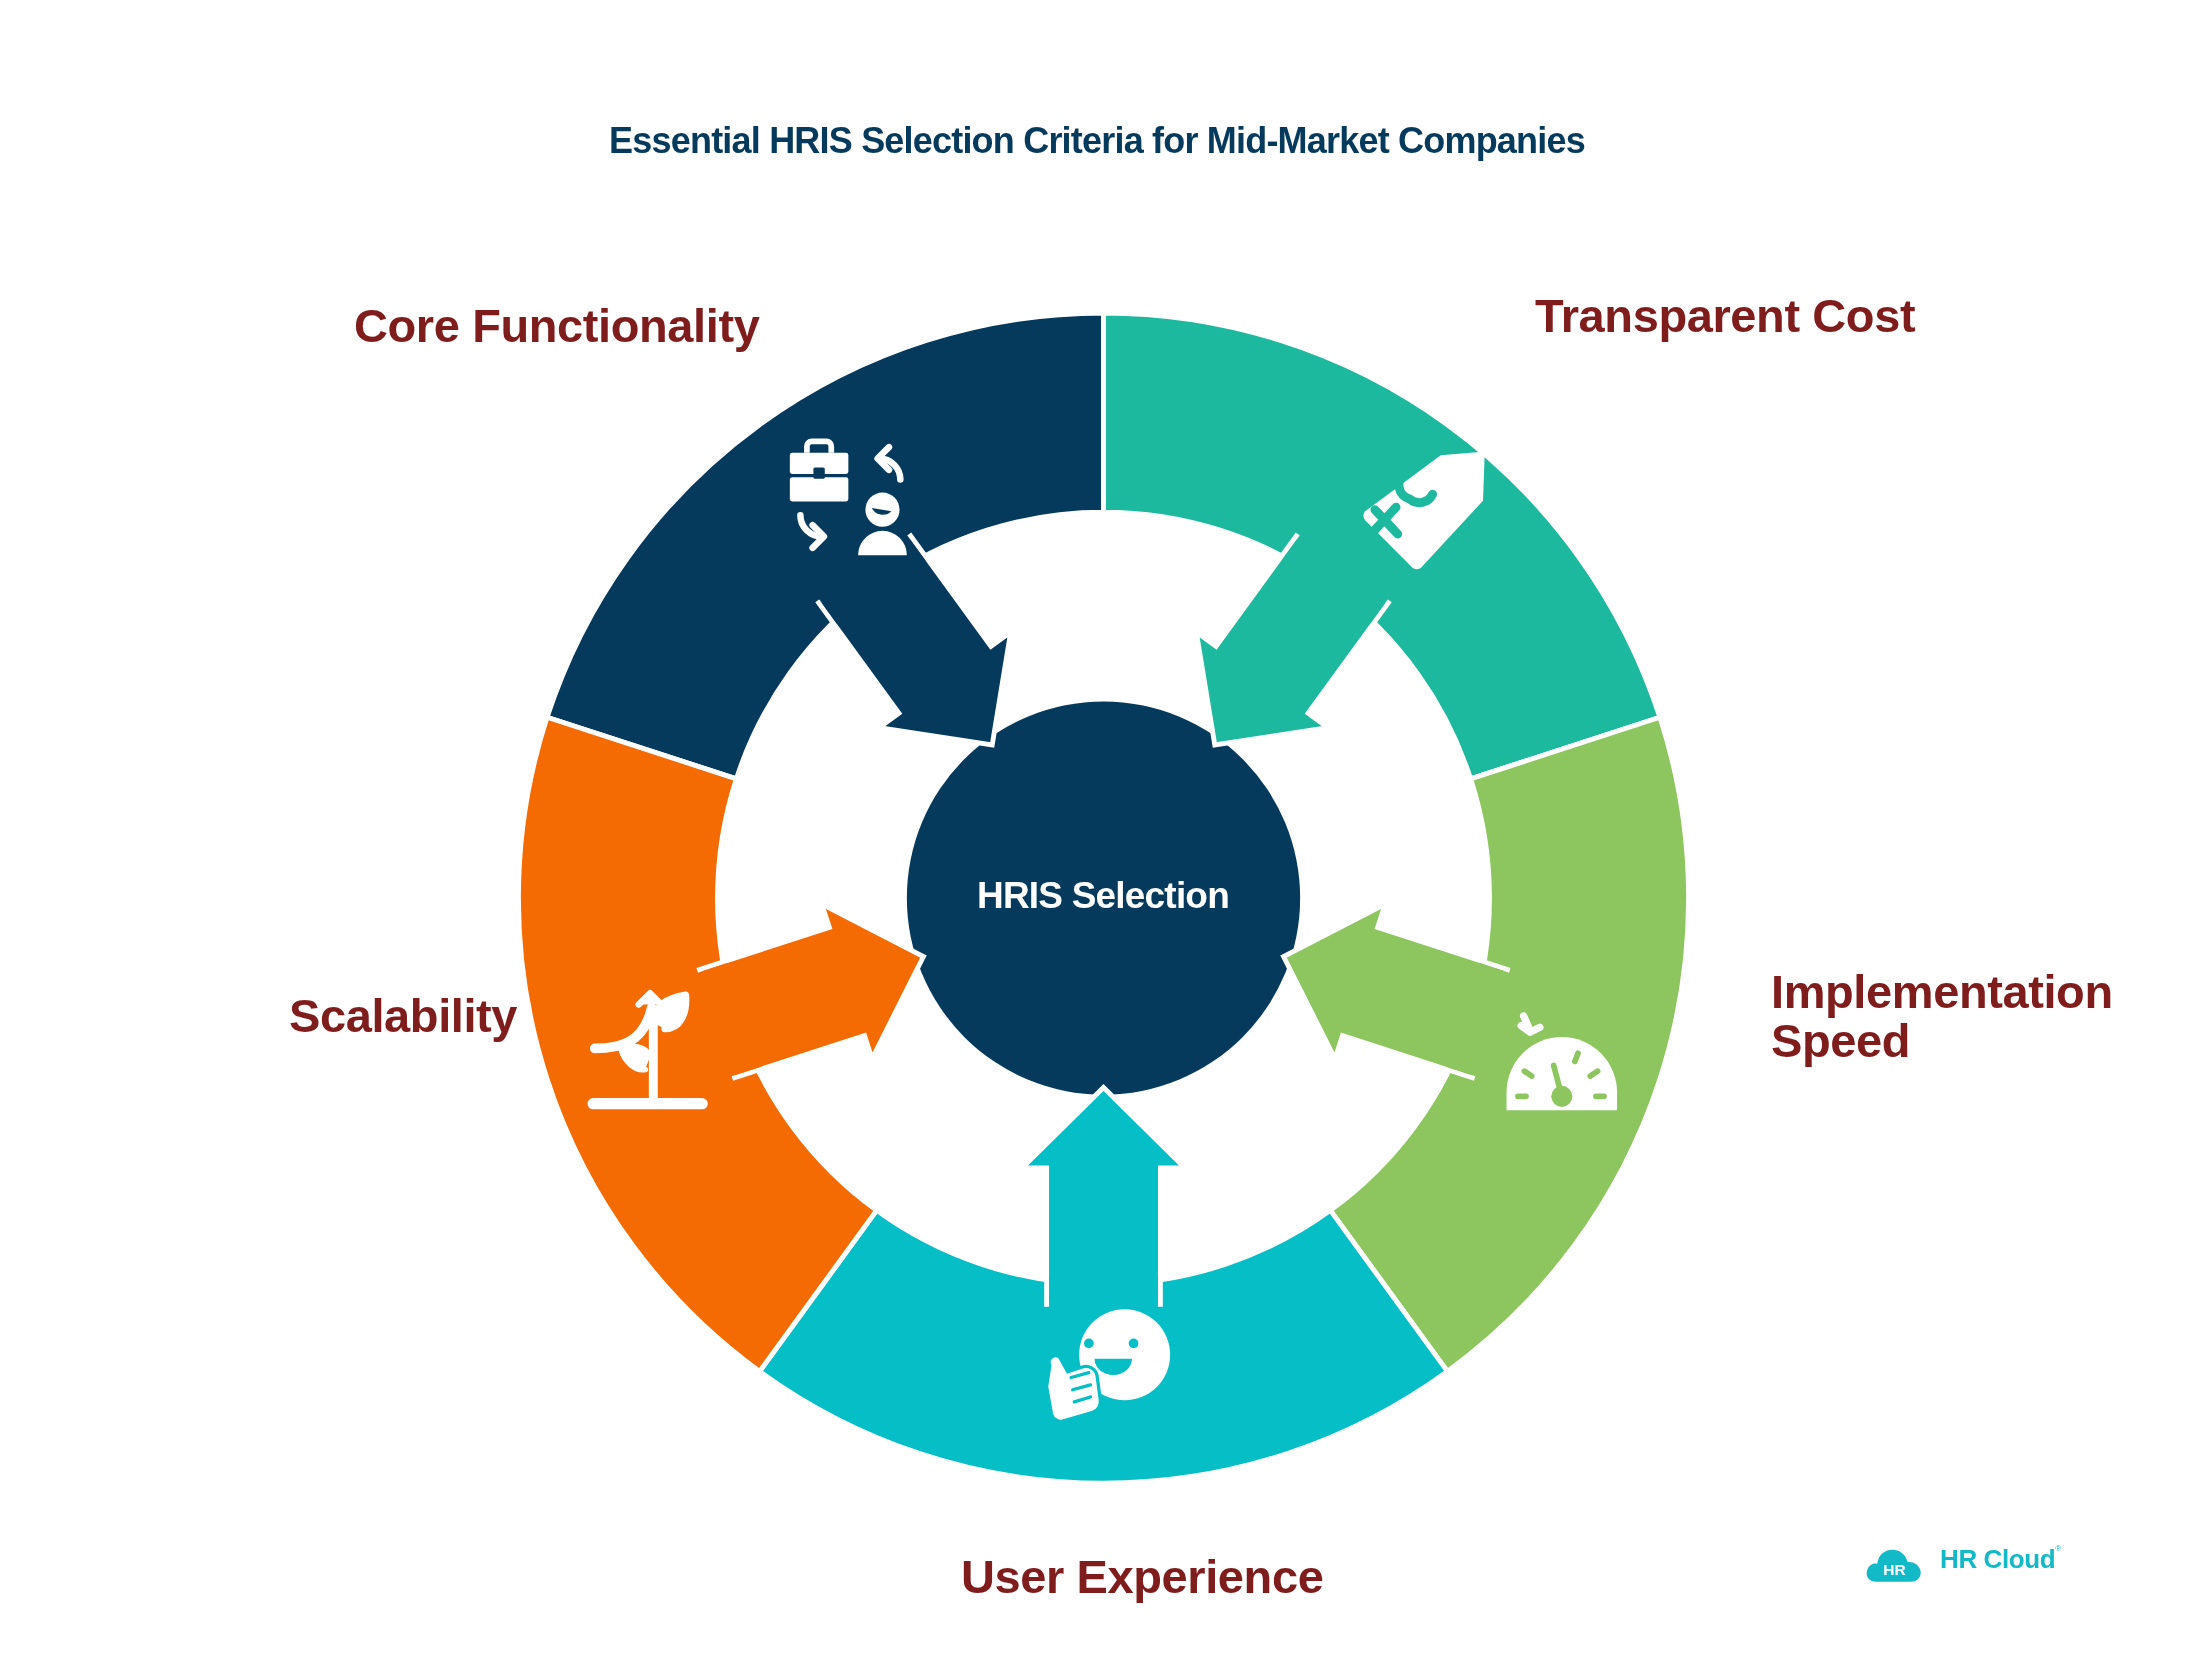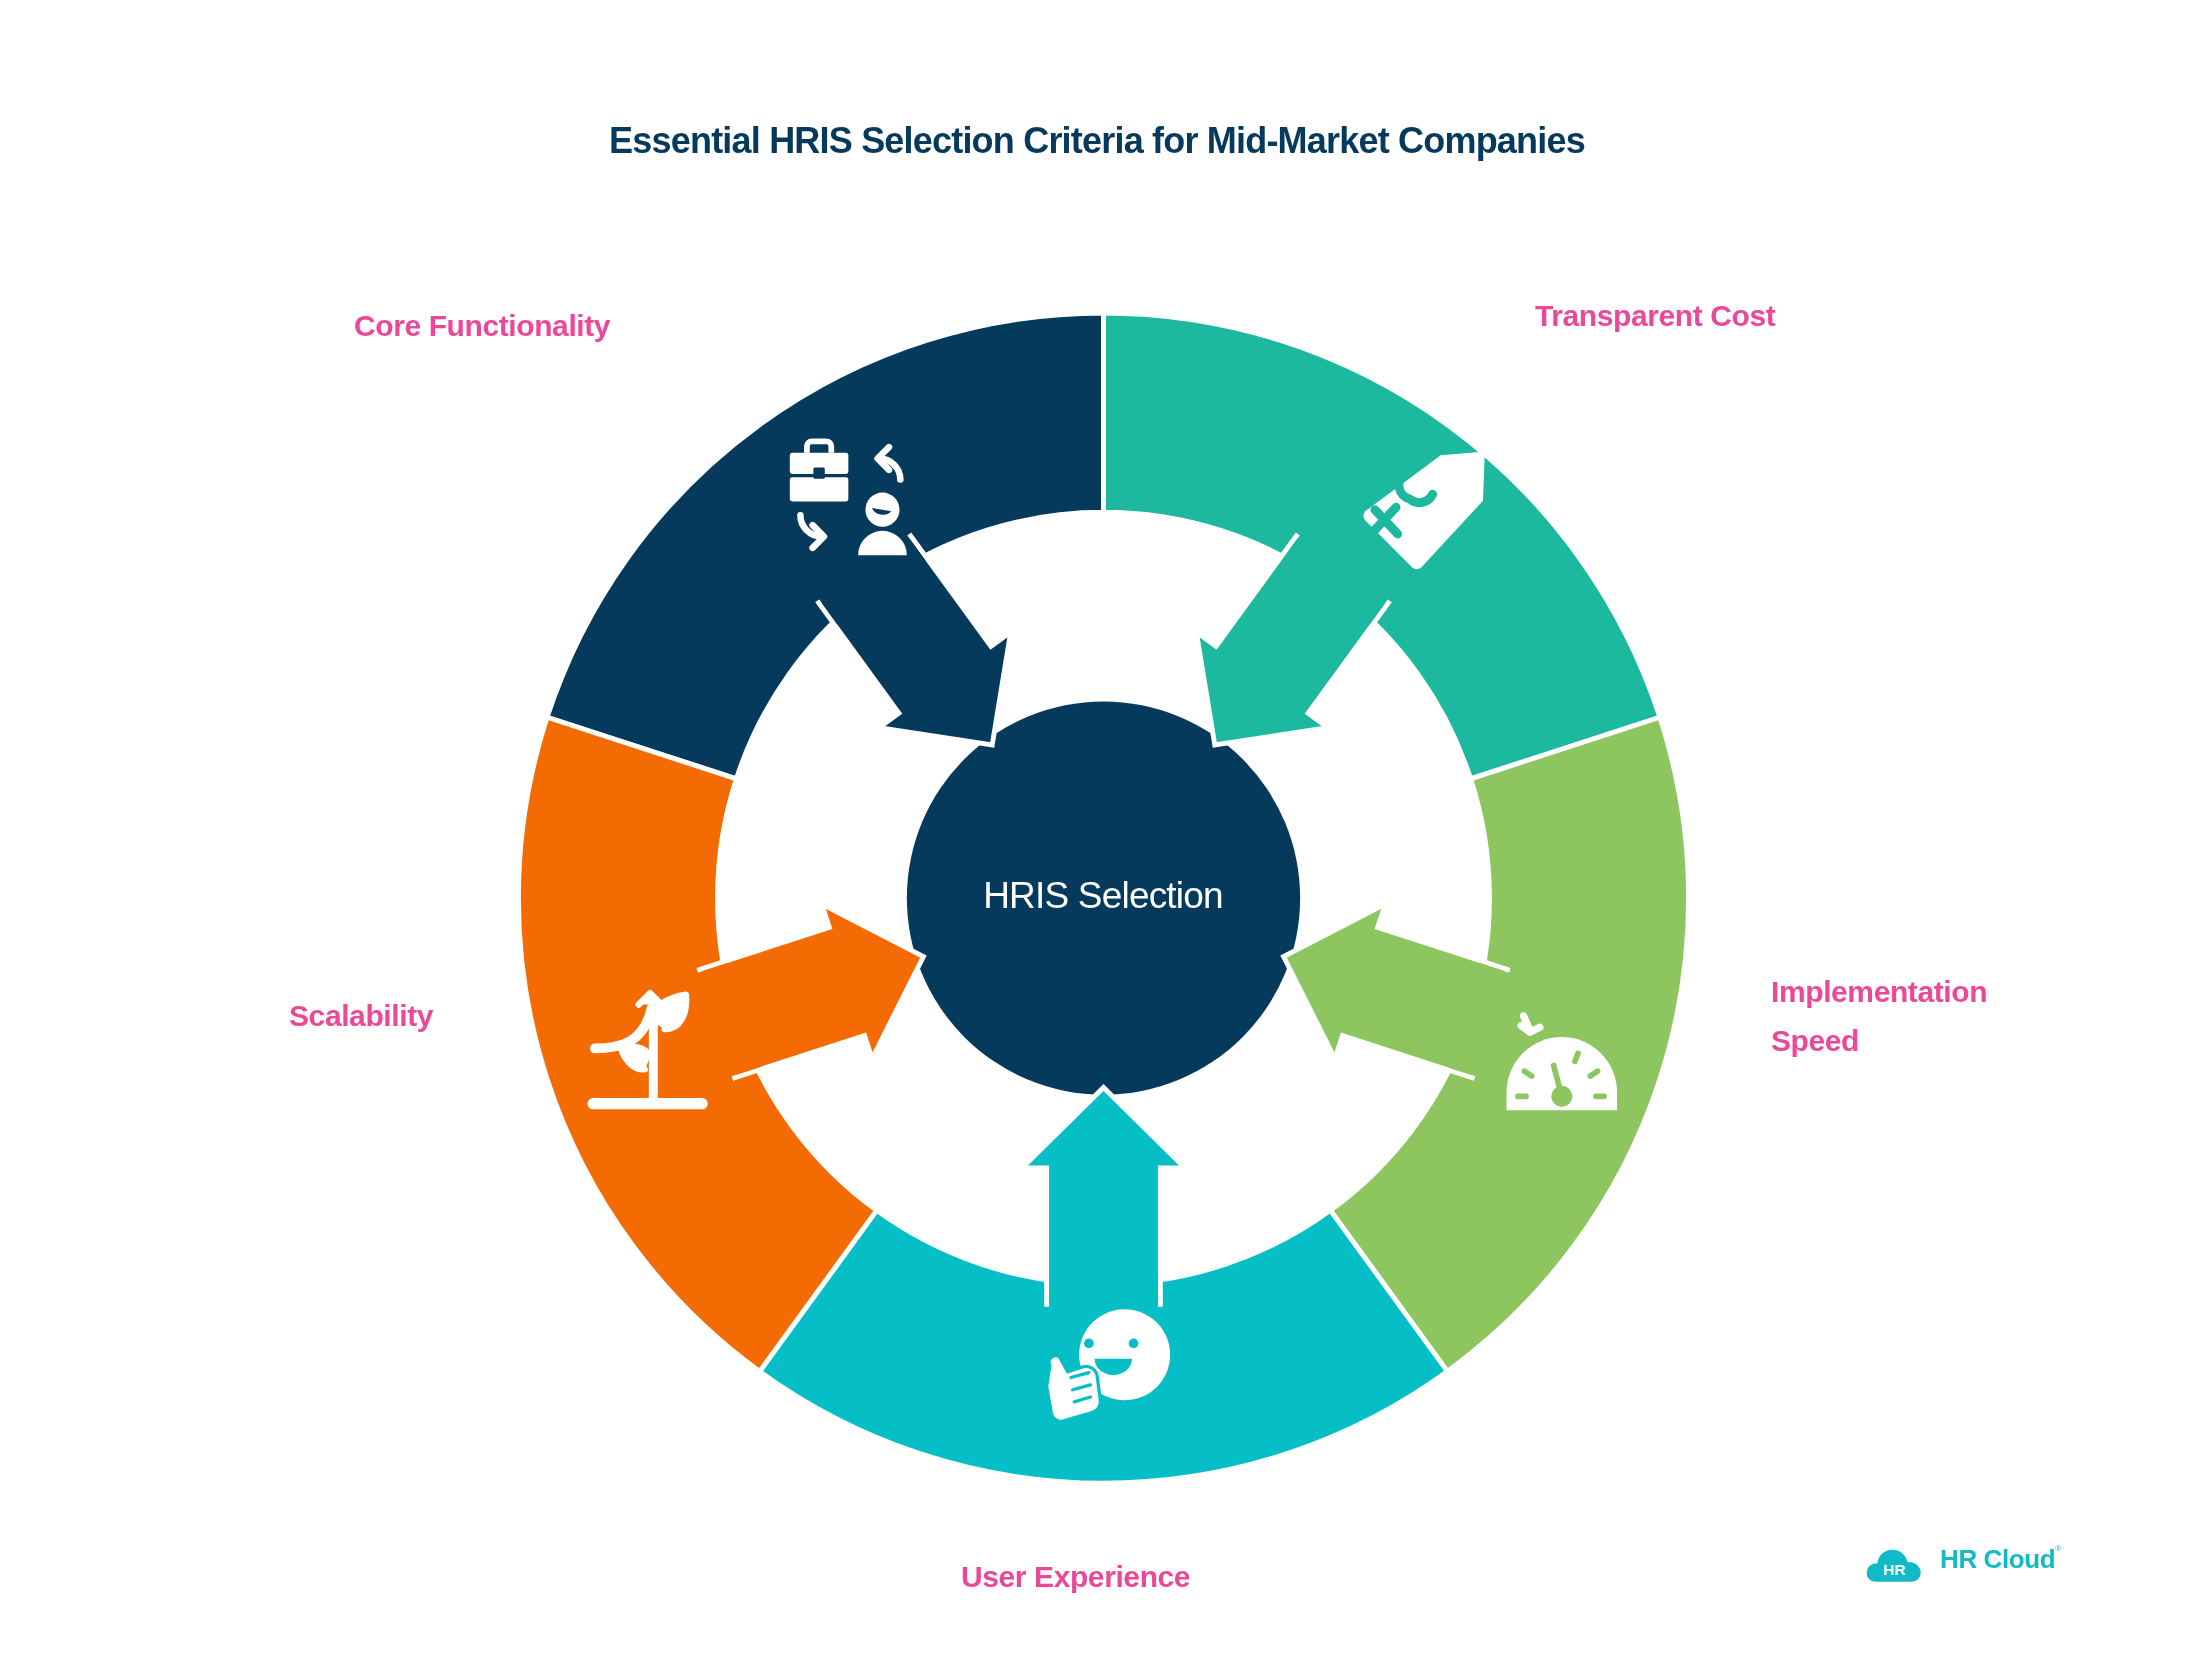"Core Functionality" .label { color: #ec4899 -> #7f1d1d; font-size: 30px -> 47px }
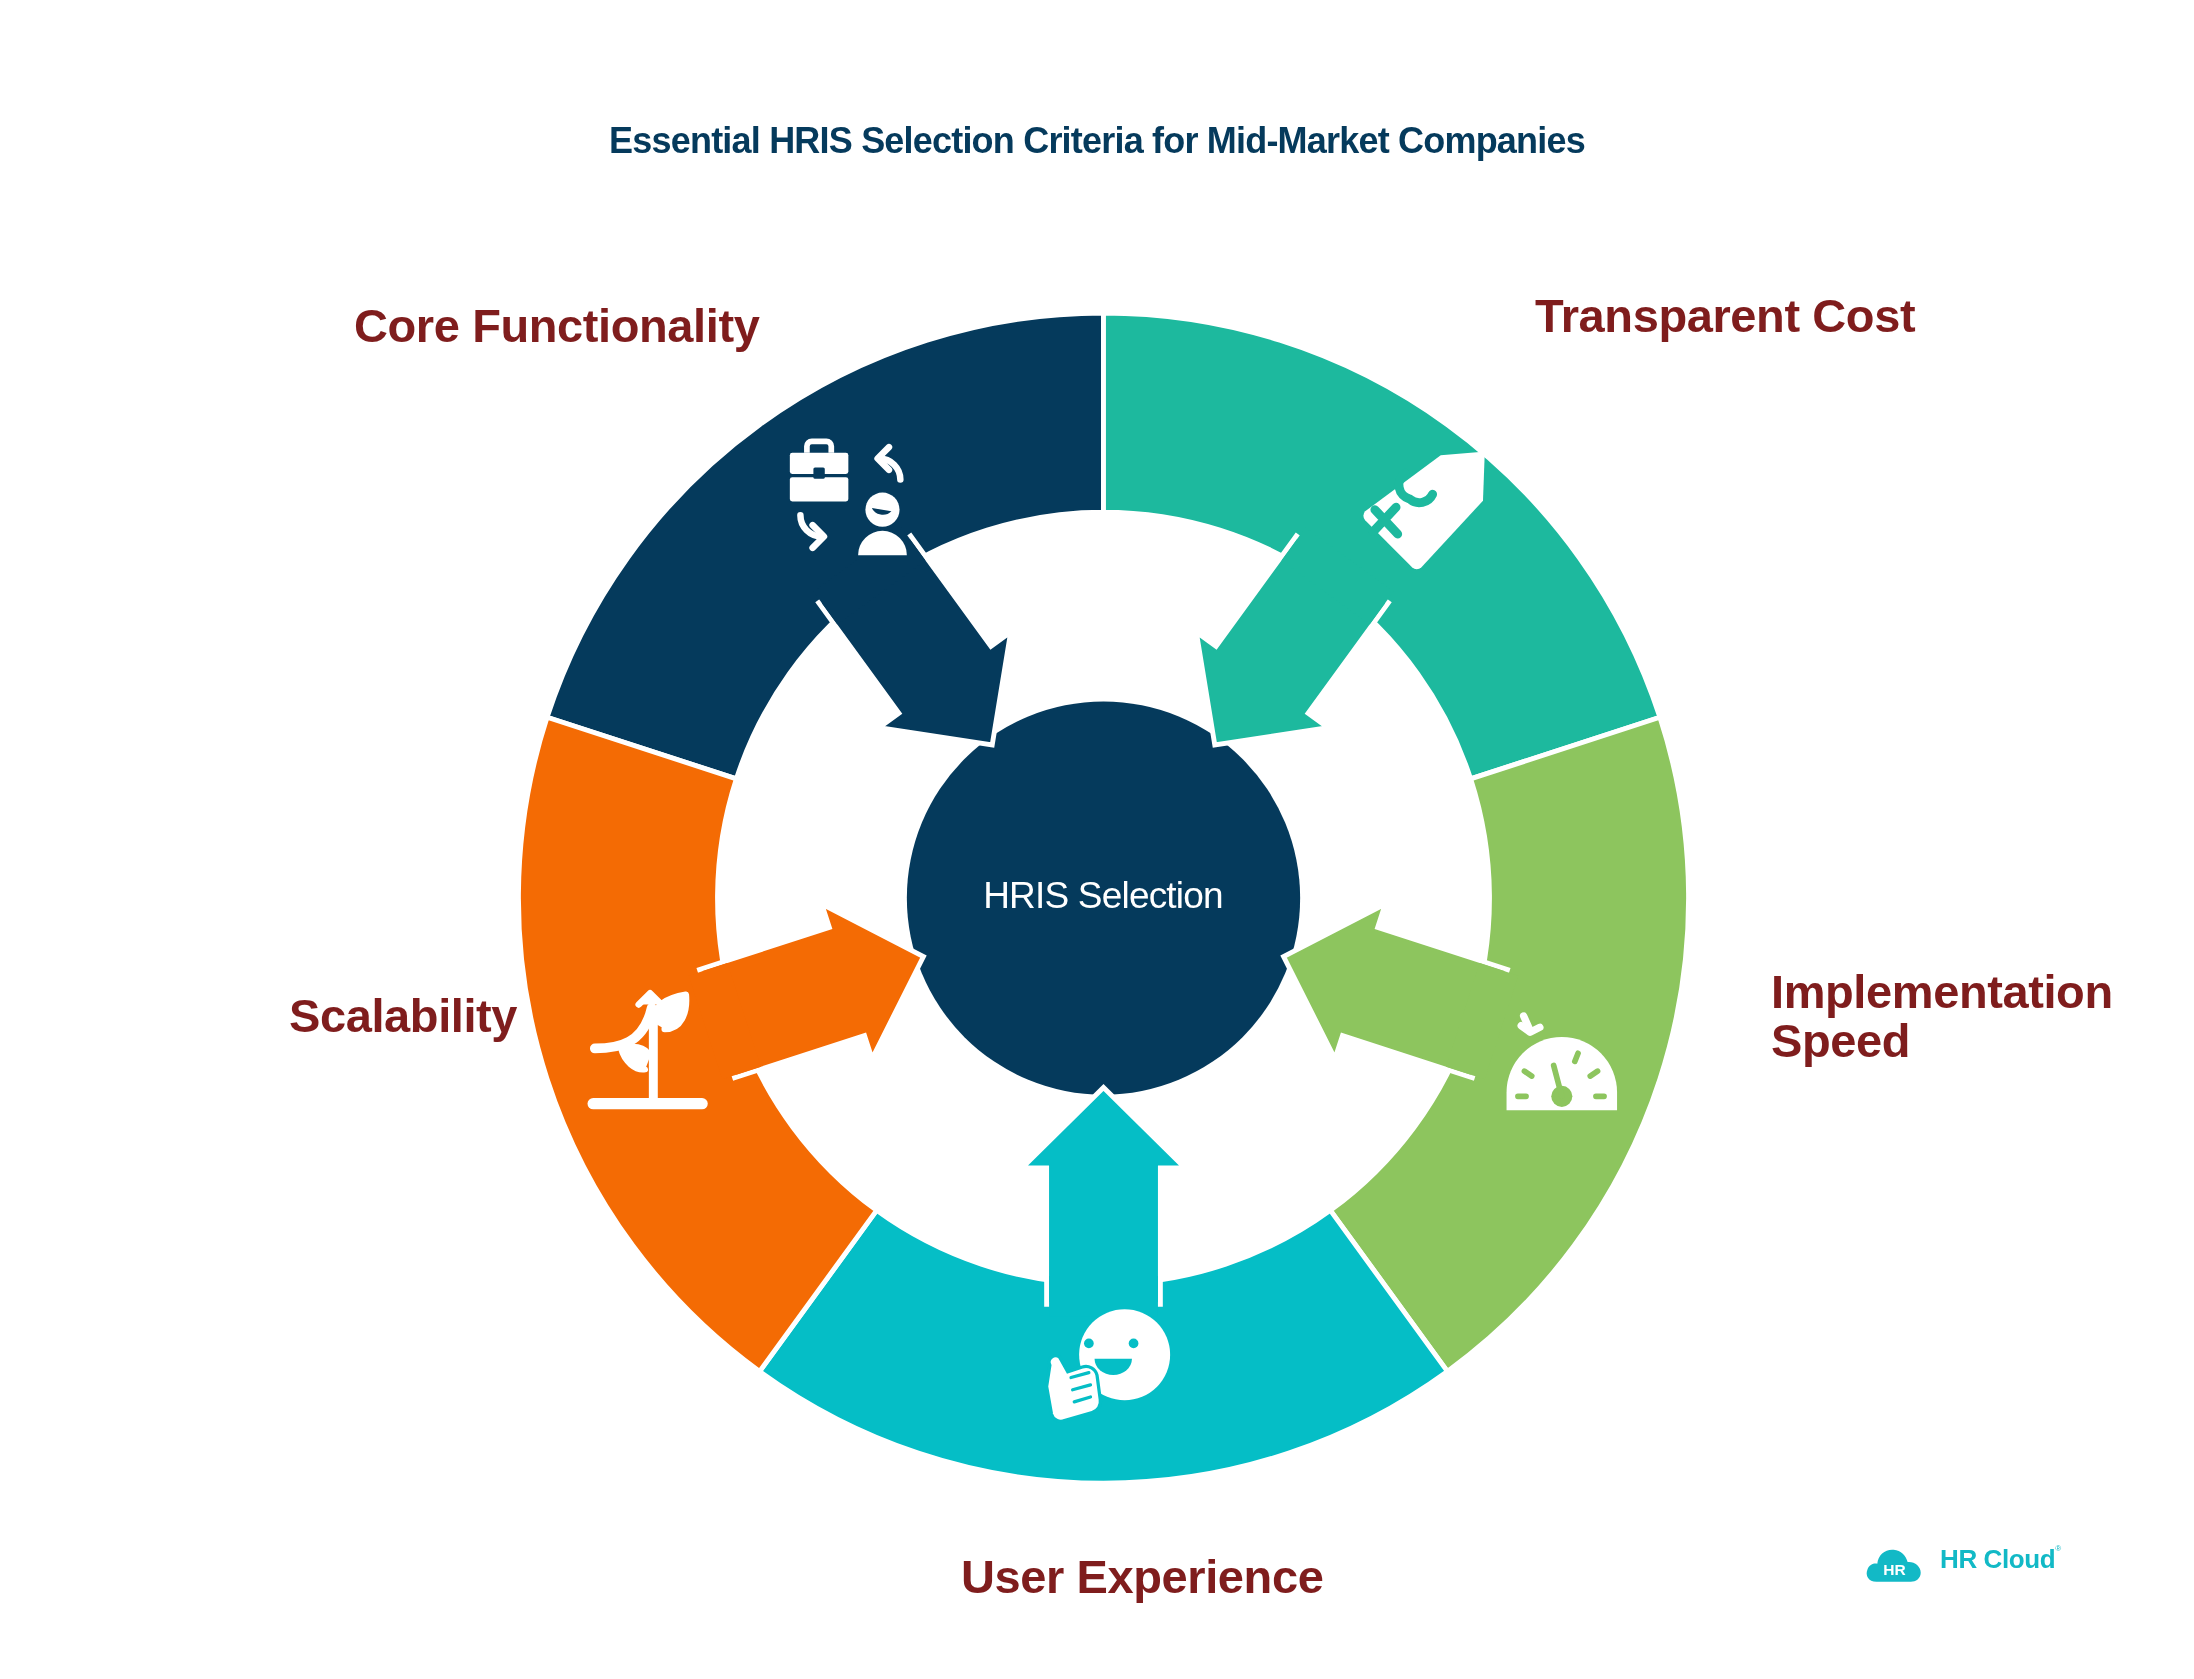"HRIS Selection" .center-text { font-weight: normal -> bold }
